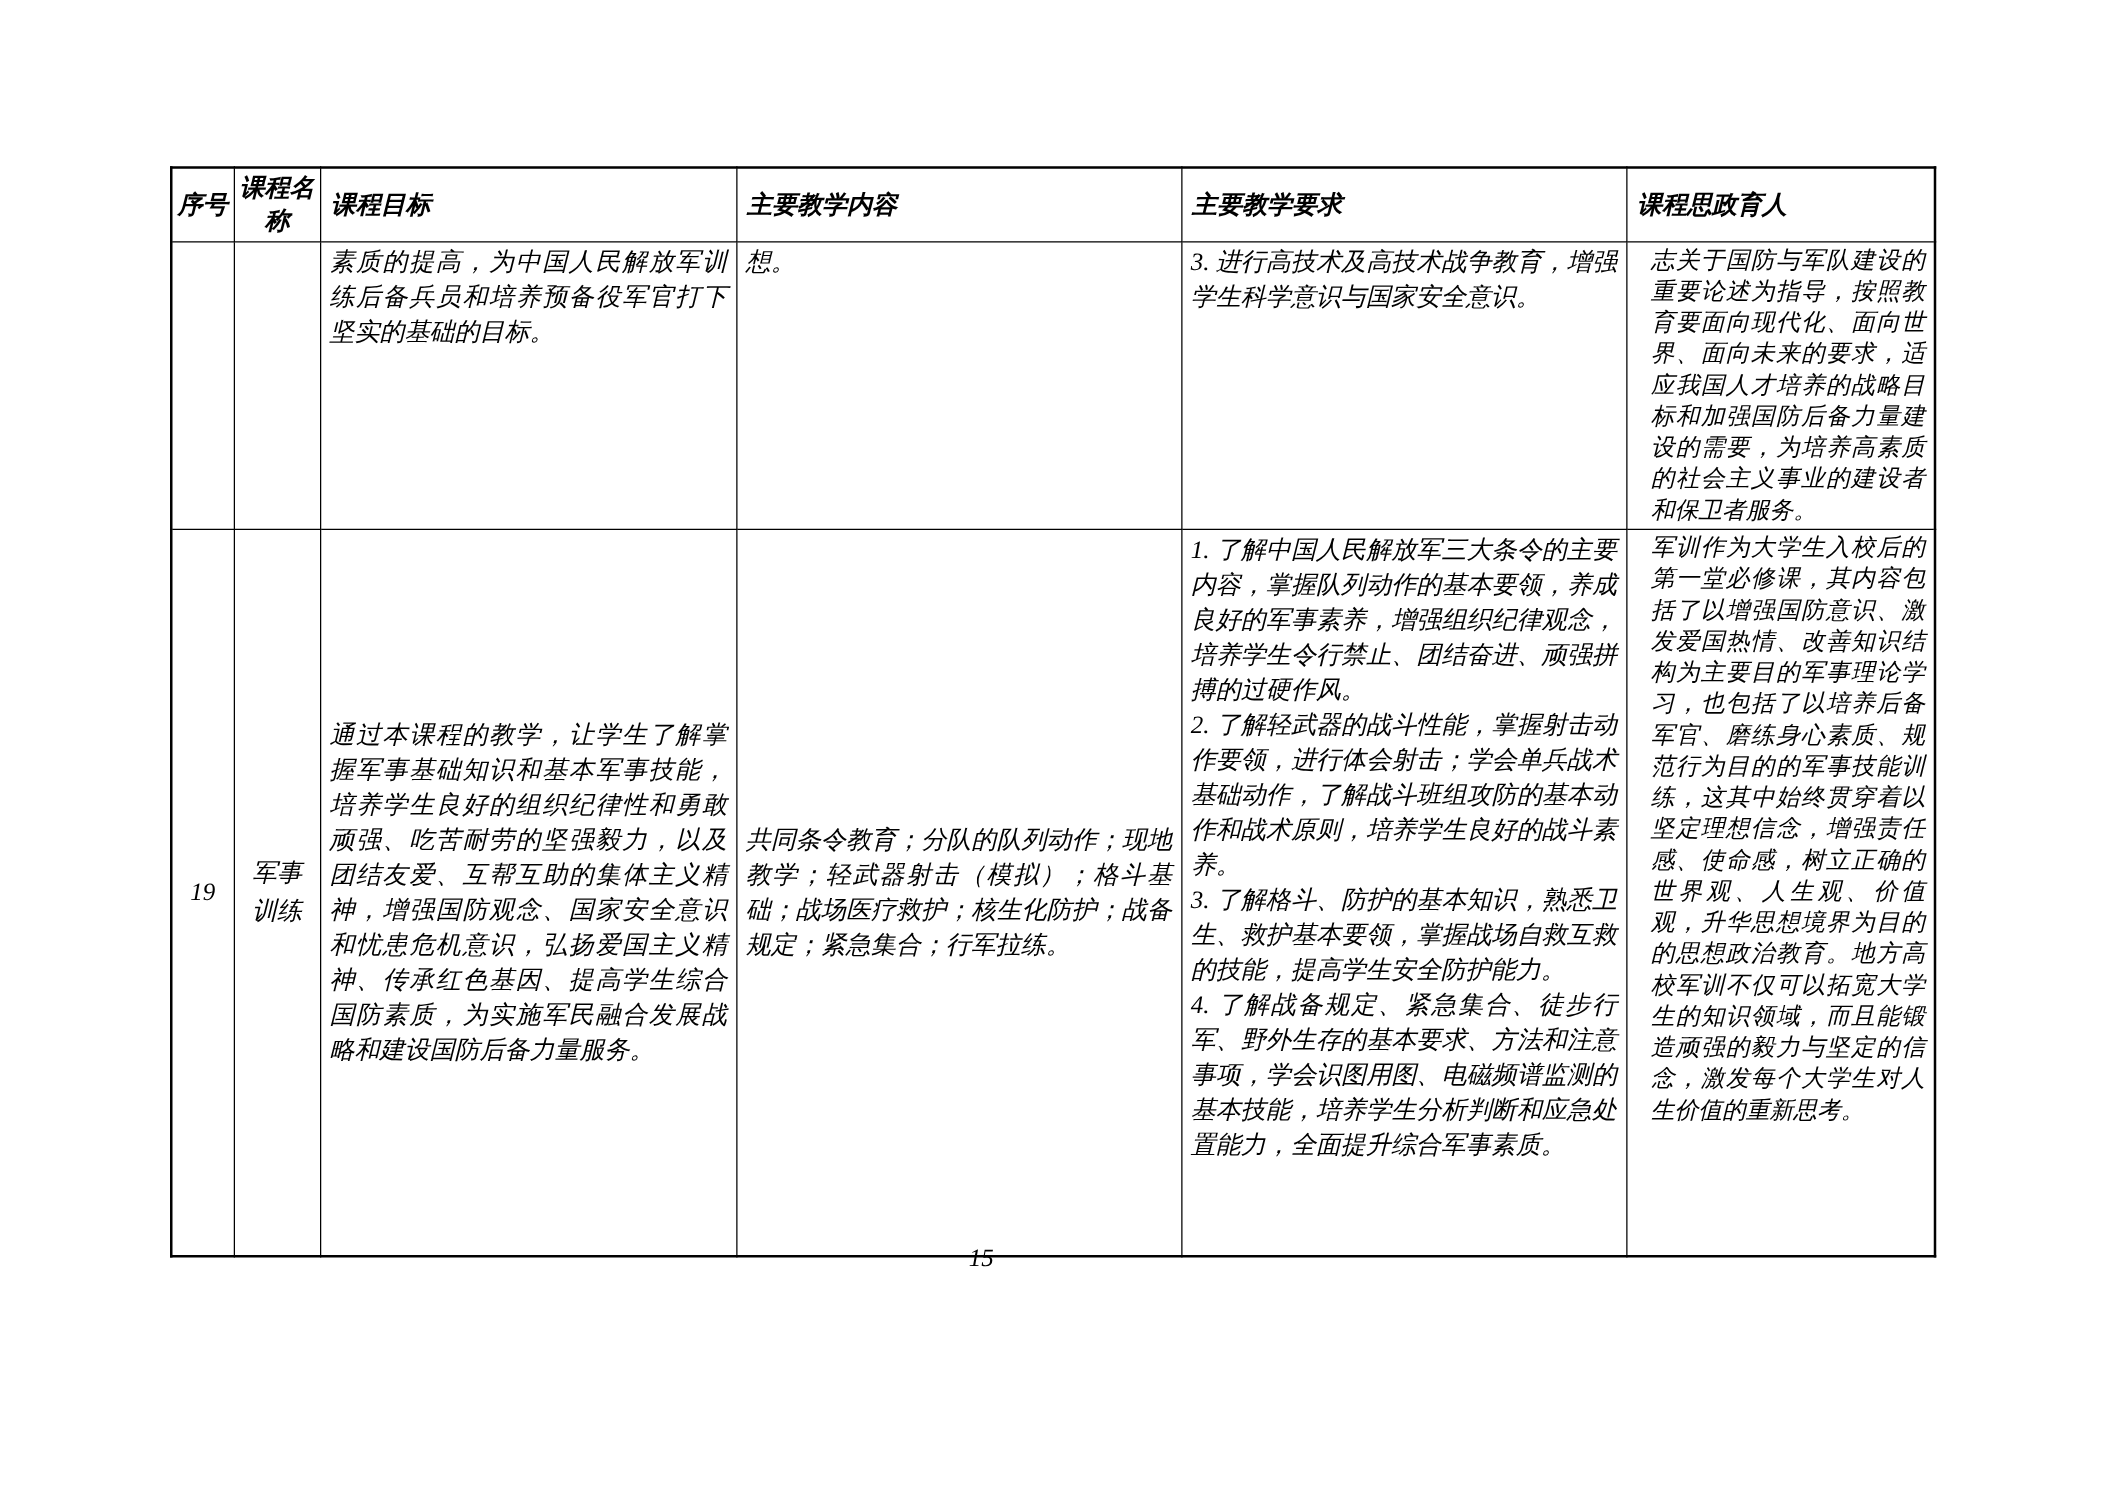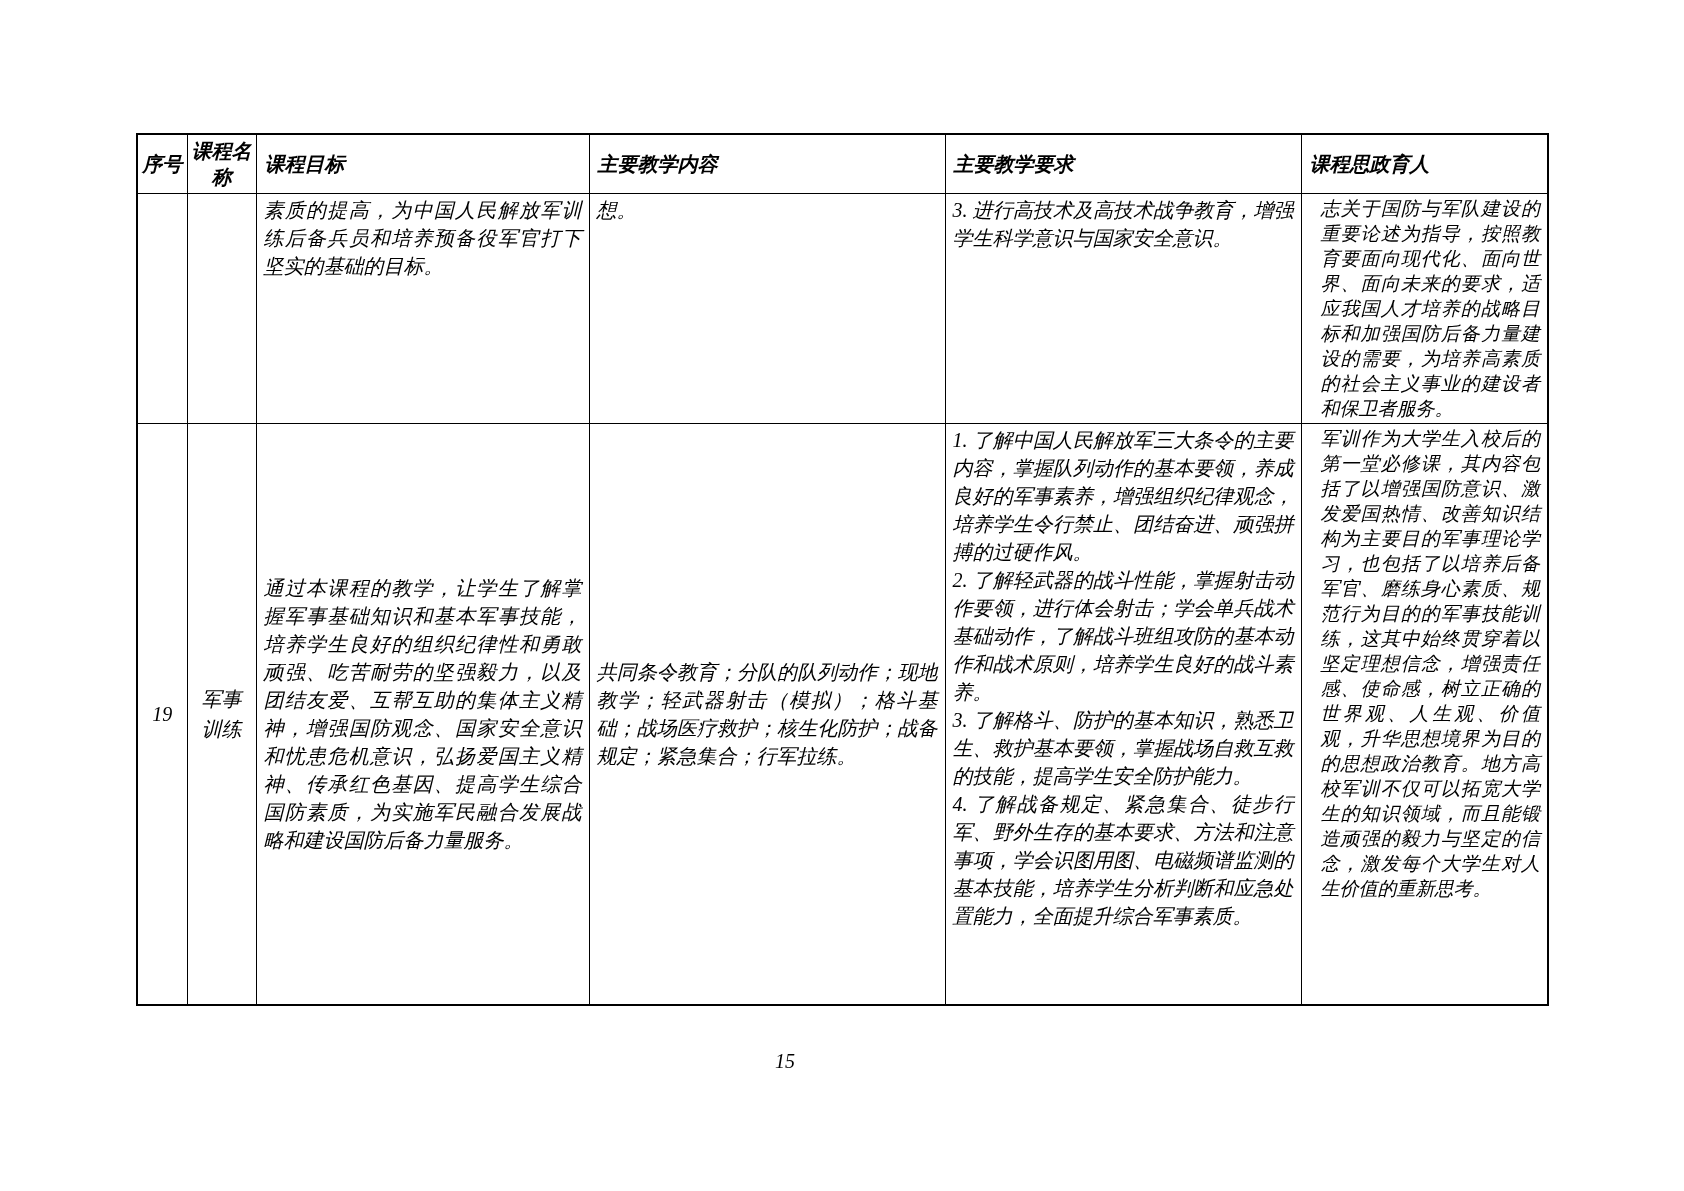"15" .page-number { top: 1050px -> 996px }
